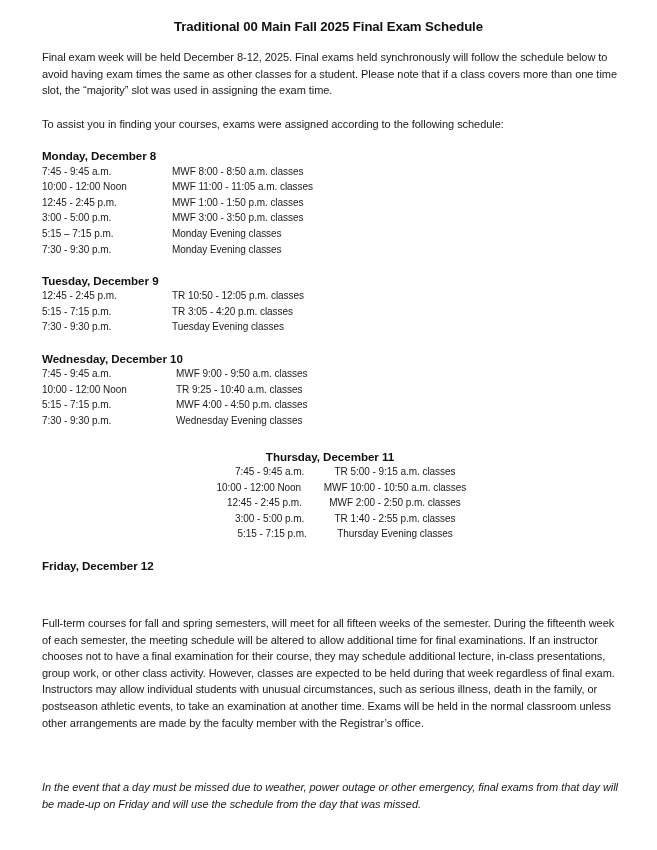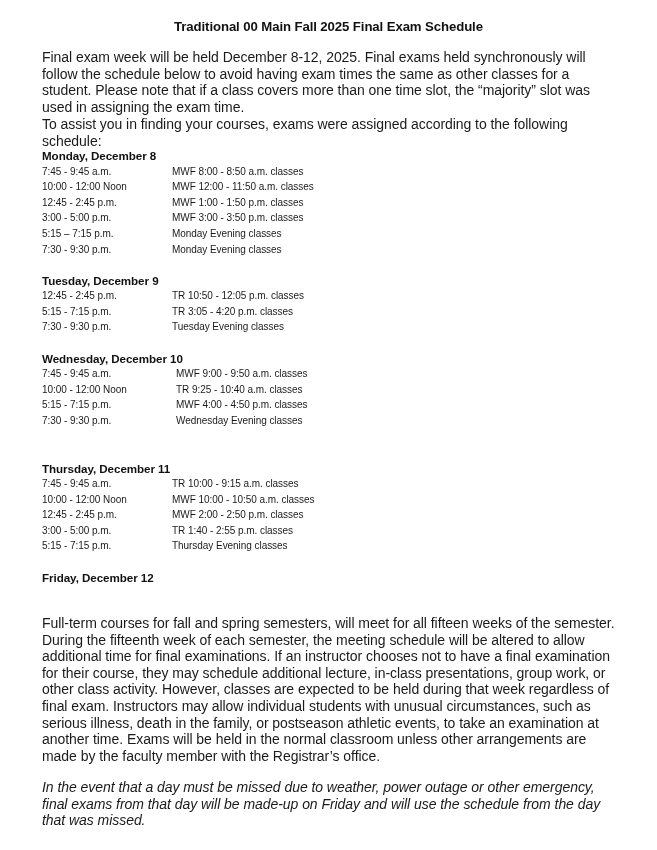"Final exam week will be" p.para { font-size: 14px -> 11px }
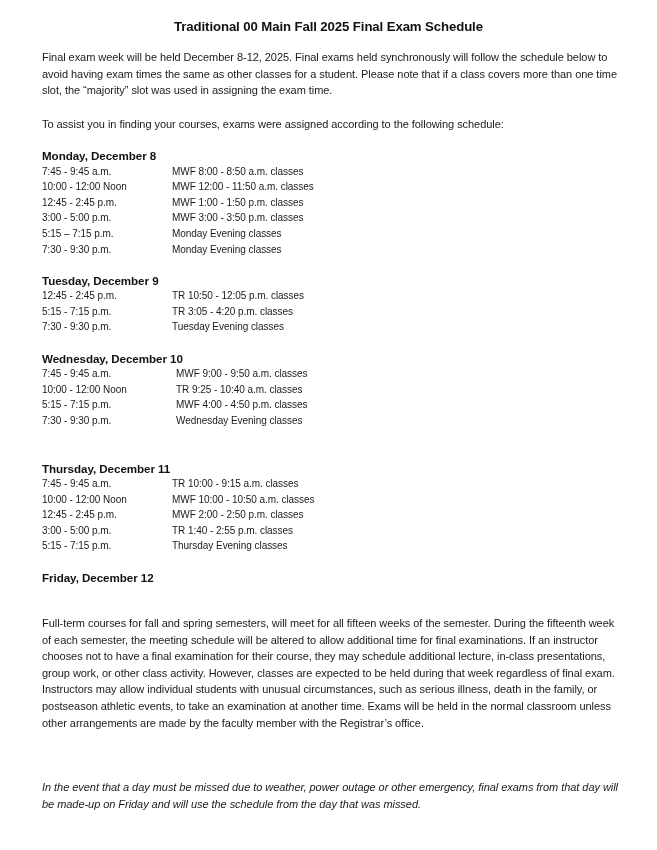"MWF 12:00 - 11:50 a.m." span.col-desc { text: 12:00 - 11:50 -> 11:00 - 11:05 }
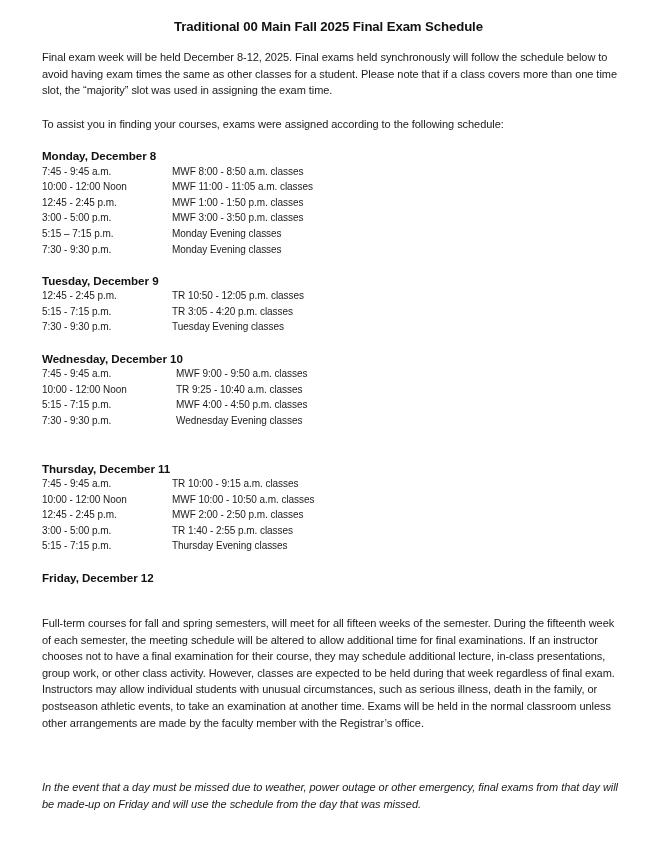"Thursday, December 11" div.day-block { margin-top: 32px -> 20px; text-align: none -> center }
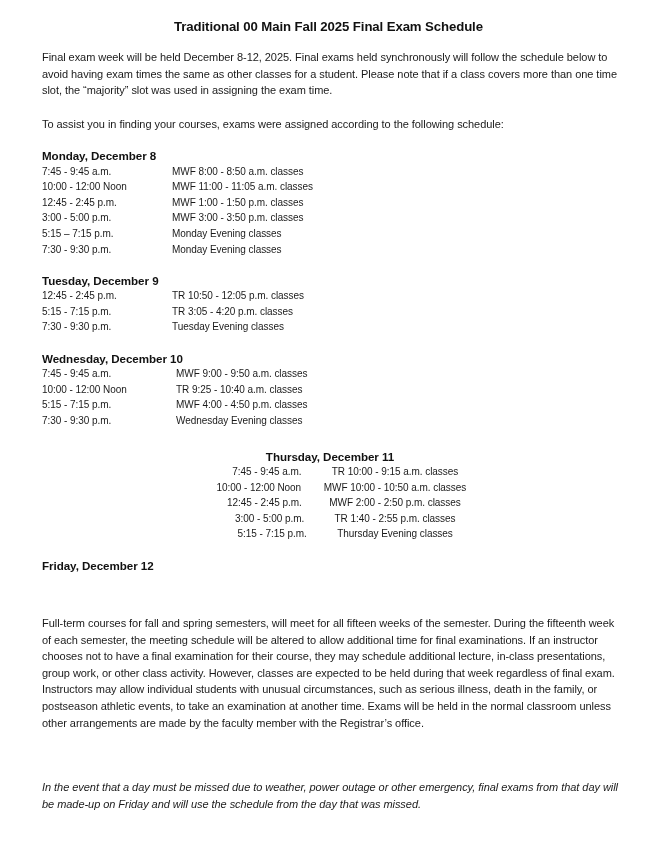"TR 10:00 - 9:15 a.m." span.col-desc { text: 10:00 -> 5:00 }
